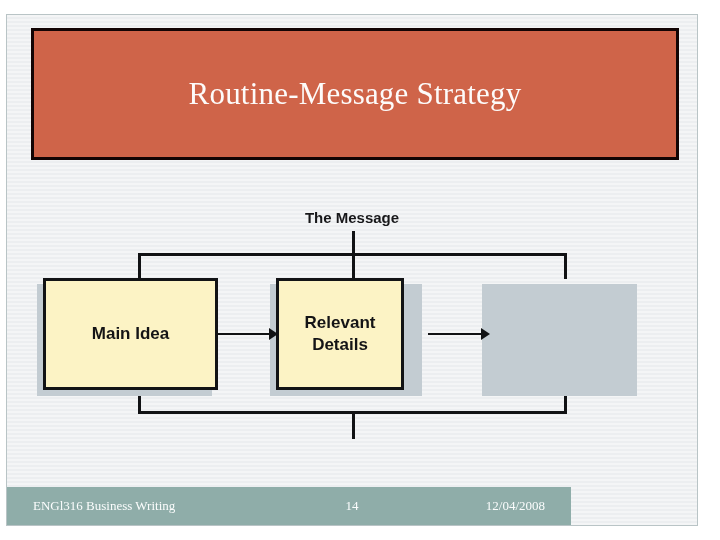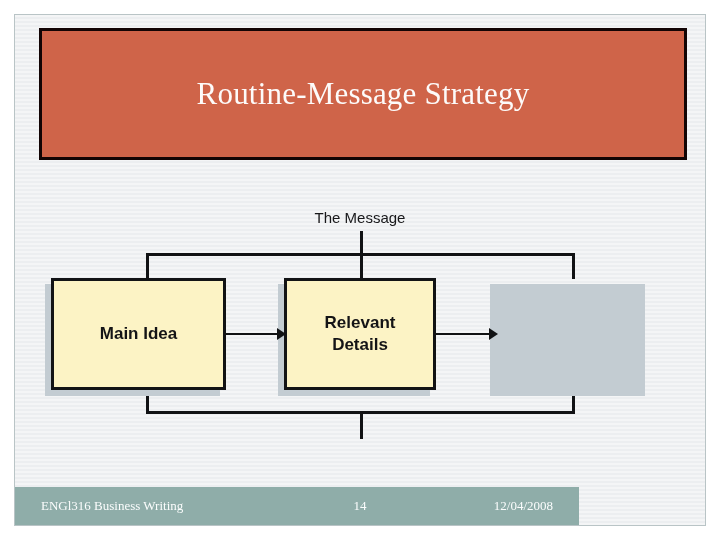"Routine-Message Strategy" #slide { left: 14px -> 6px }
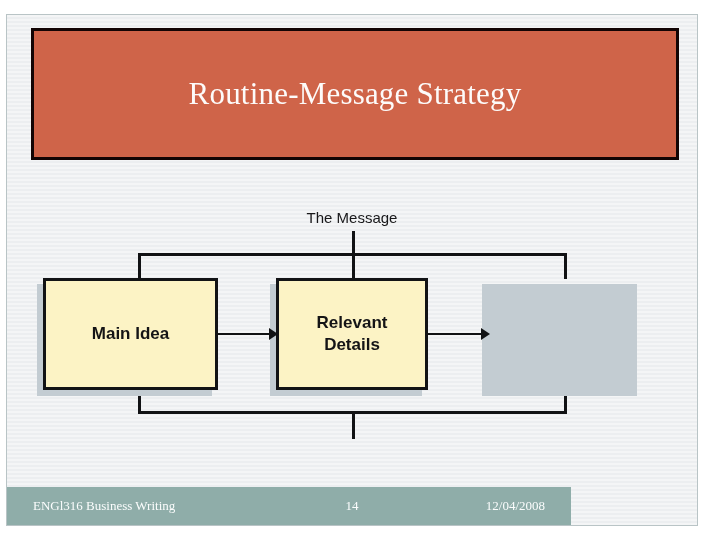"The Message" .cap-label { font-weight: normal -> bold }
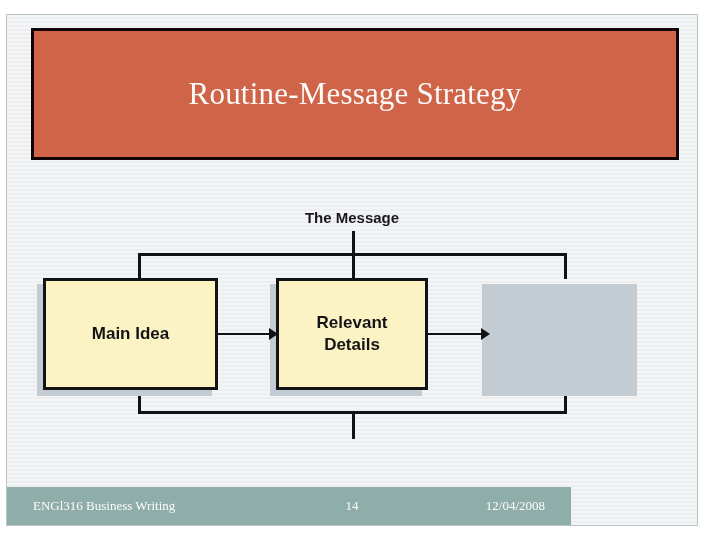"Relevant" #box-2 { width: 152px -> 128px }
